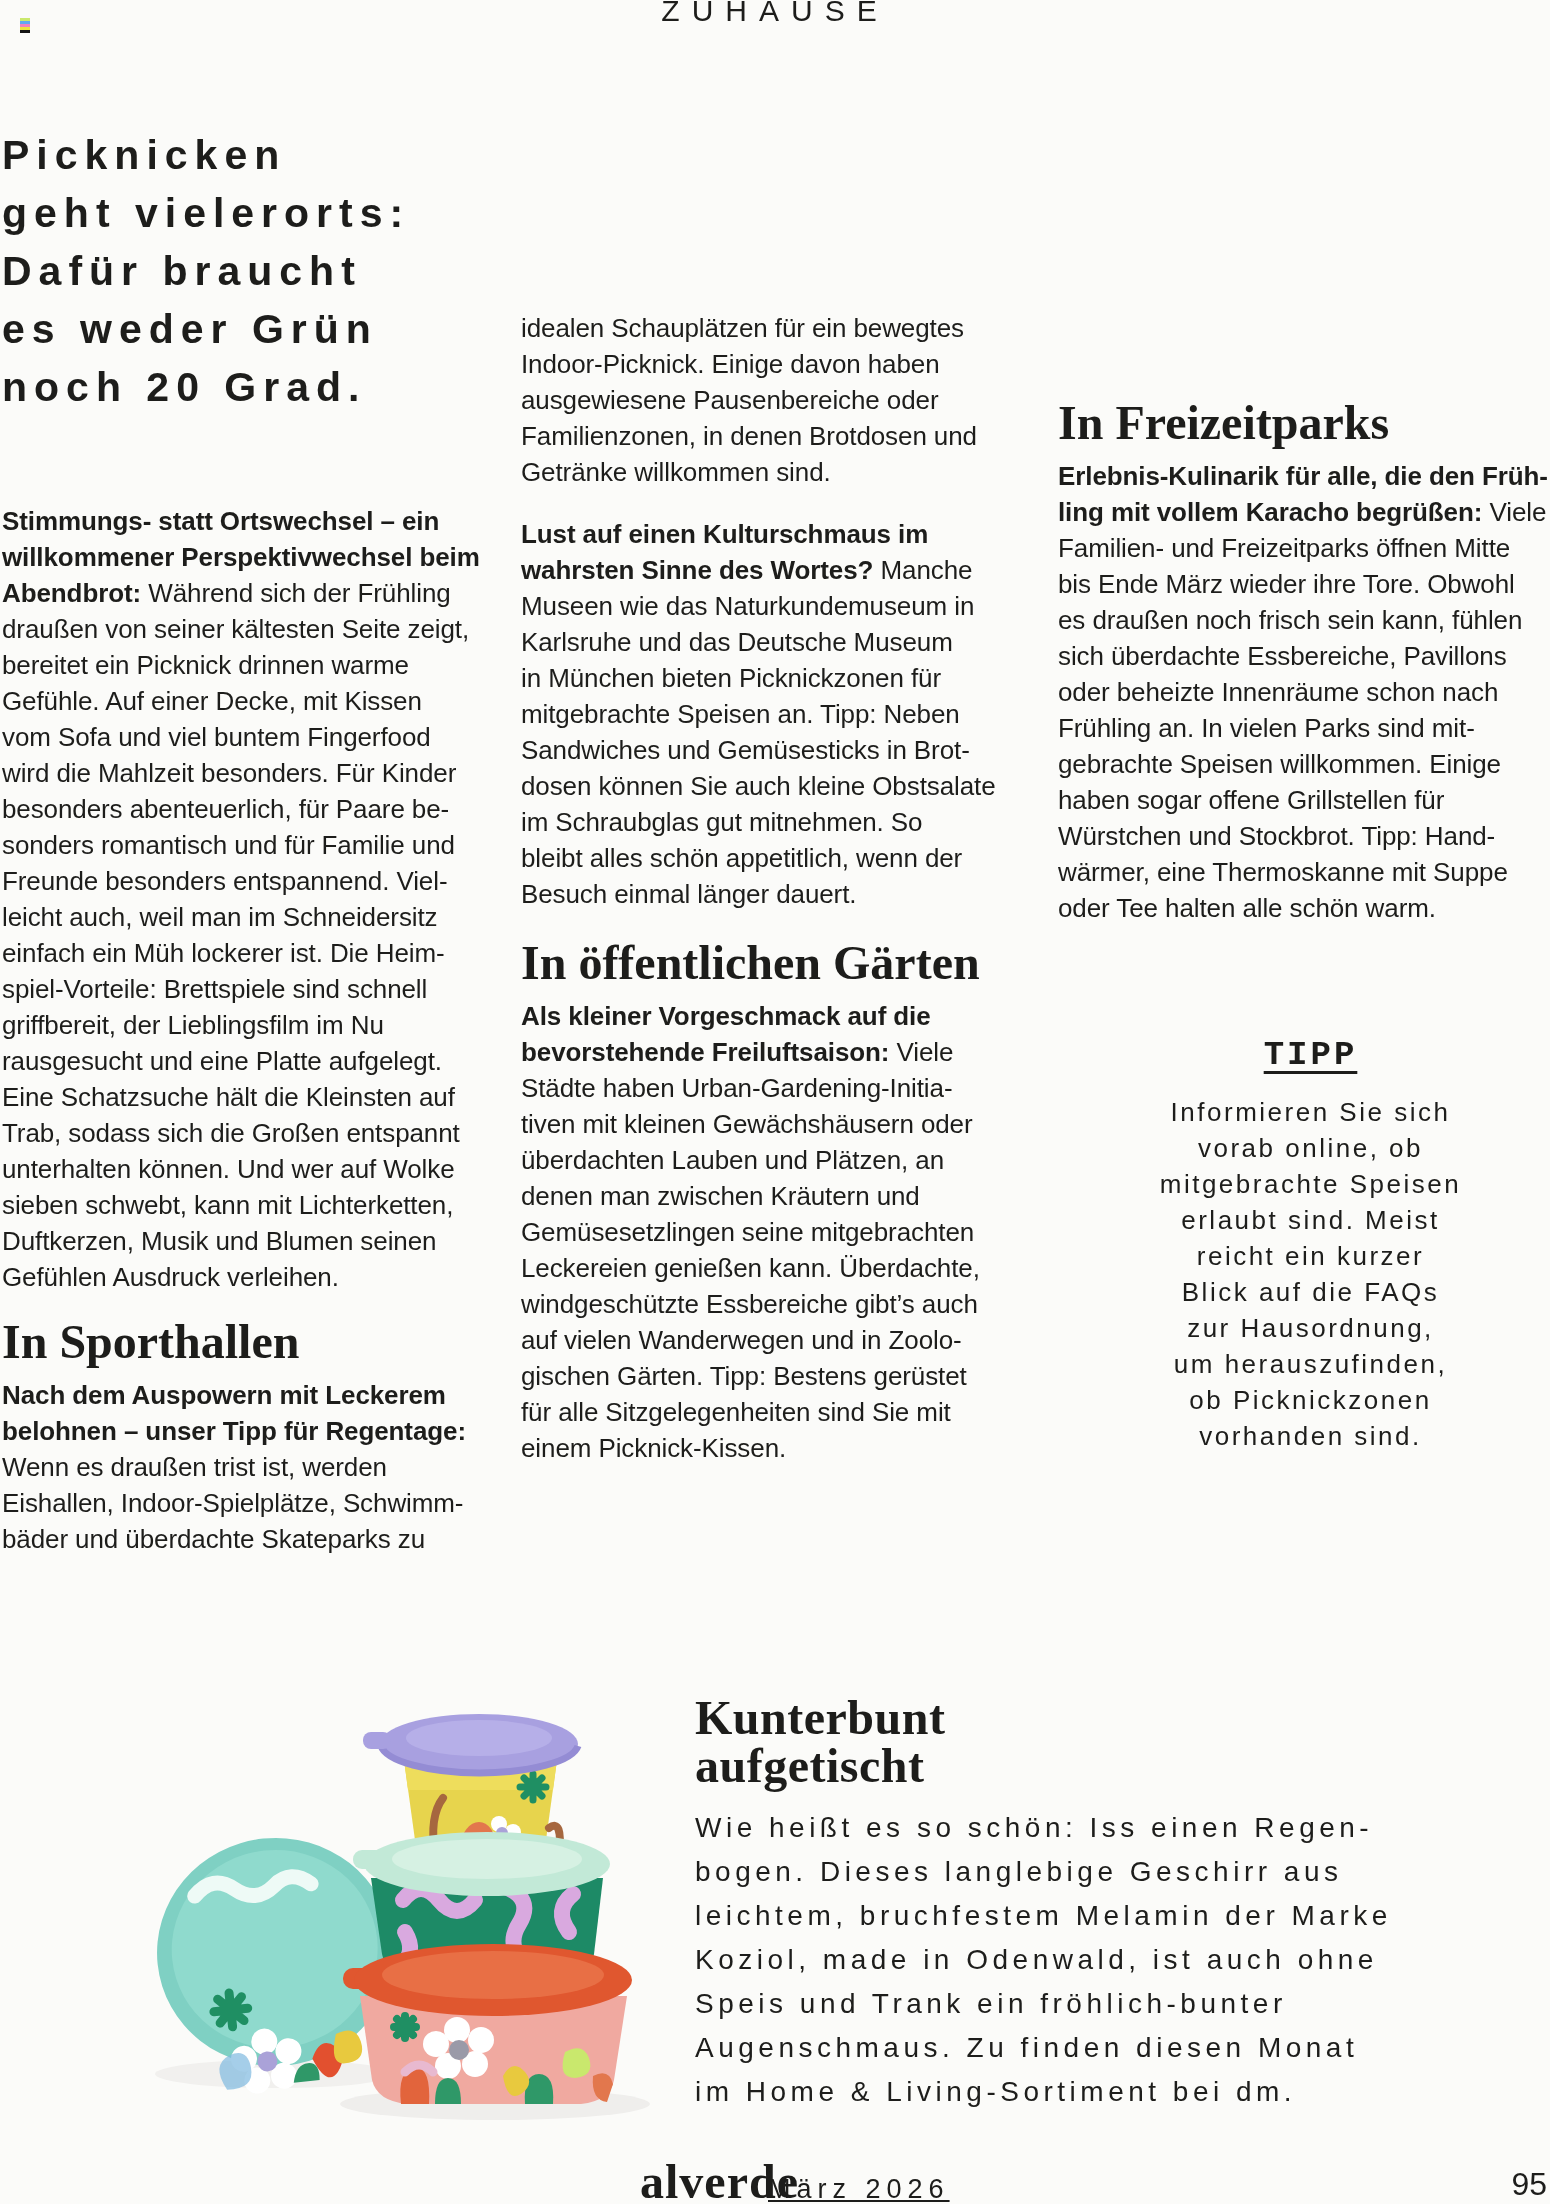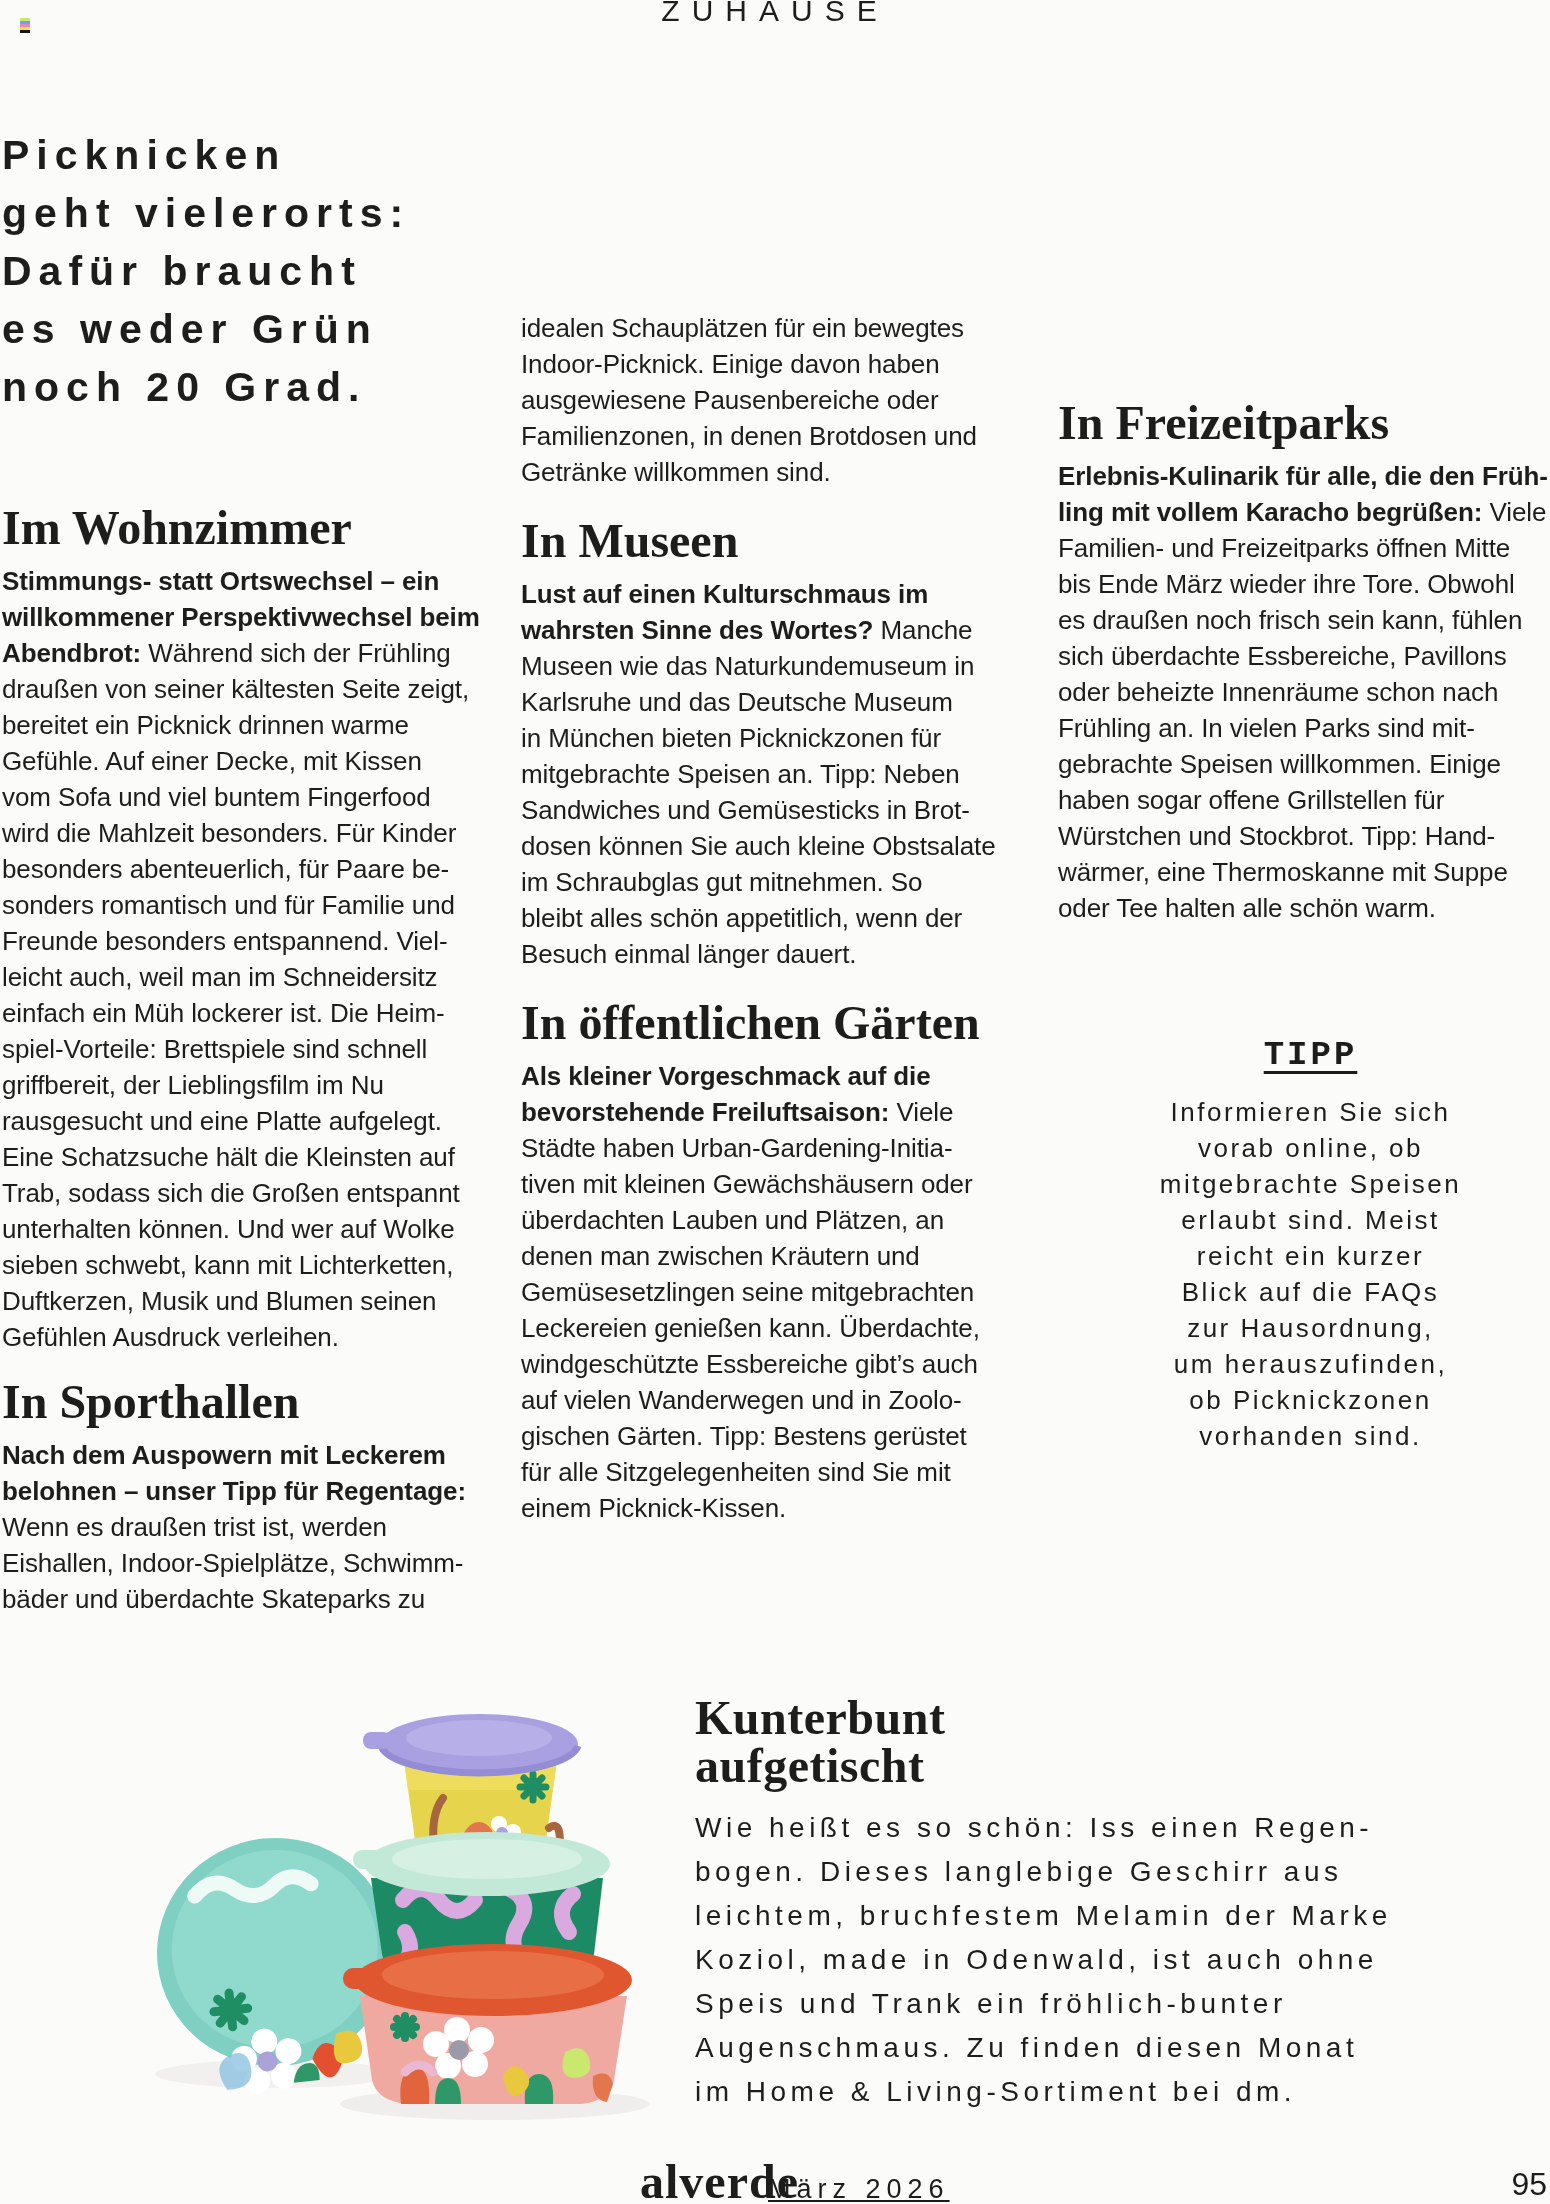"Im Wohnzimmer" h2.section { html: <h2>Im Wohnzimmer</h2> -> none }
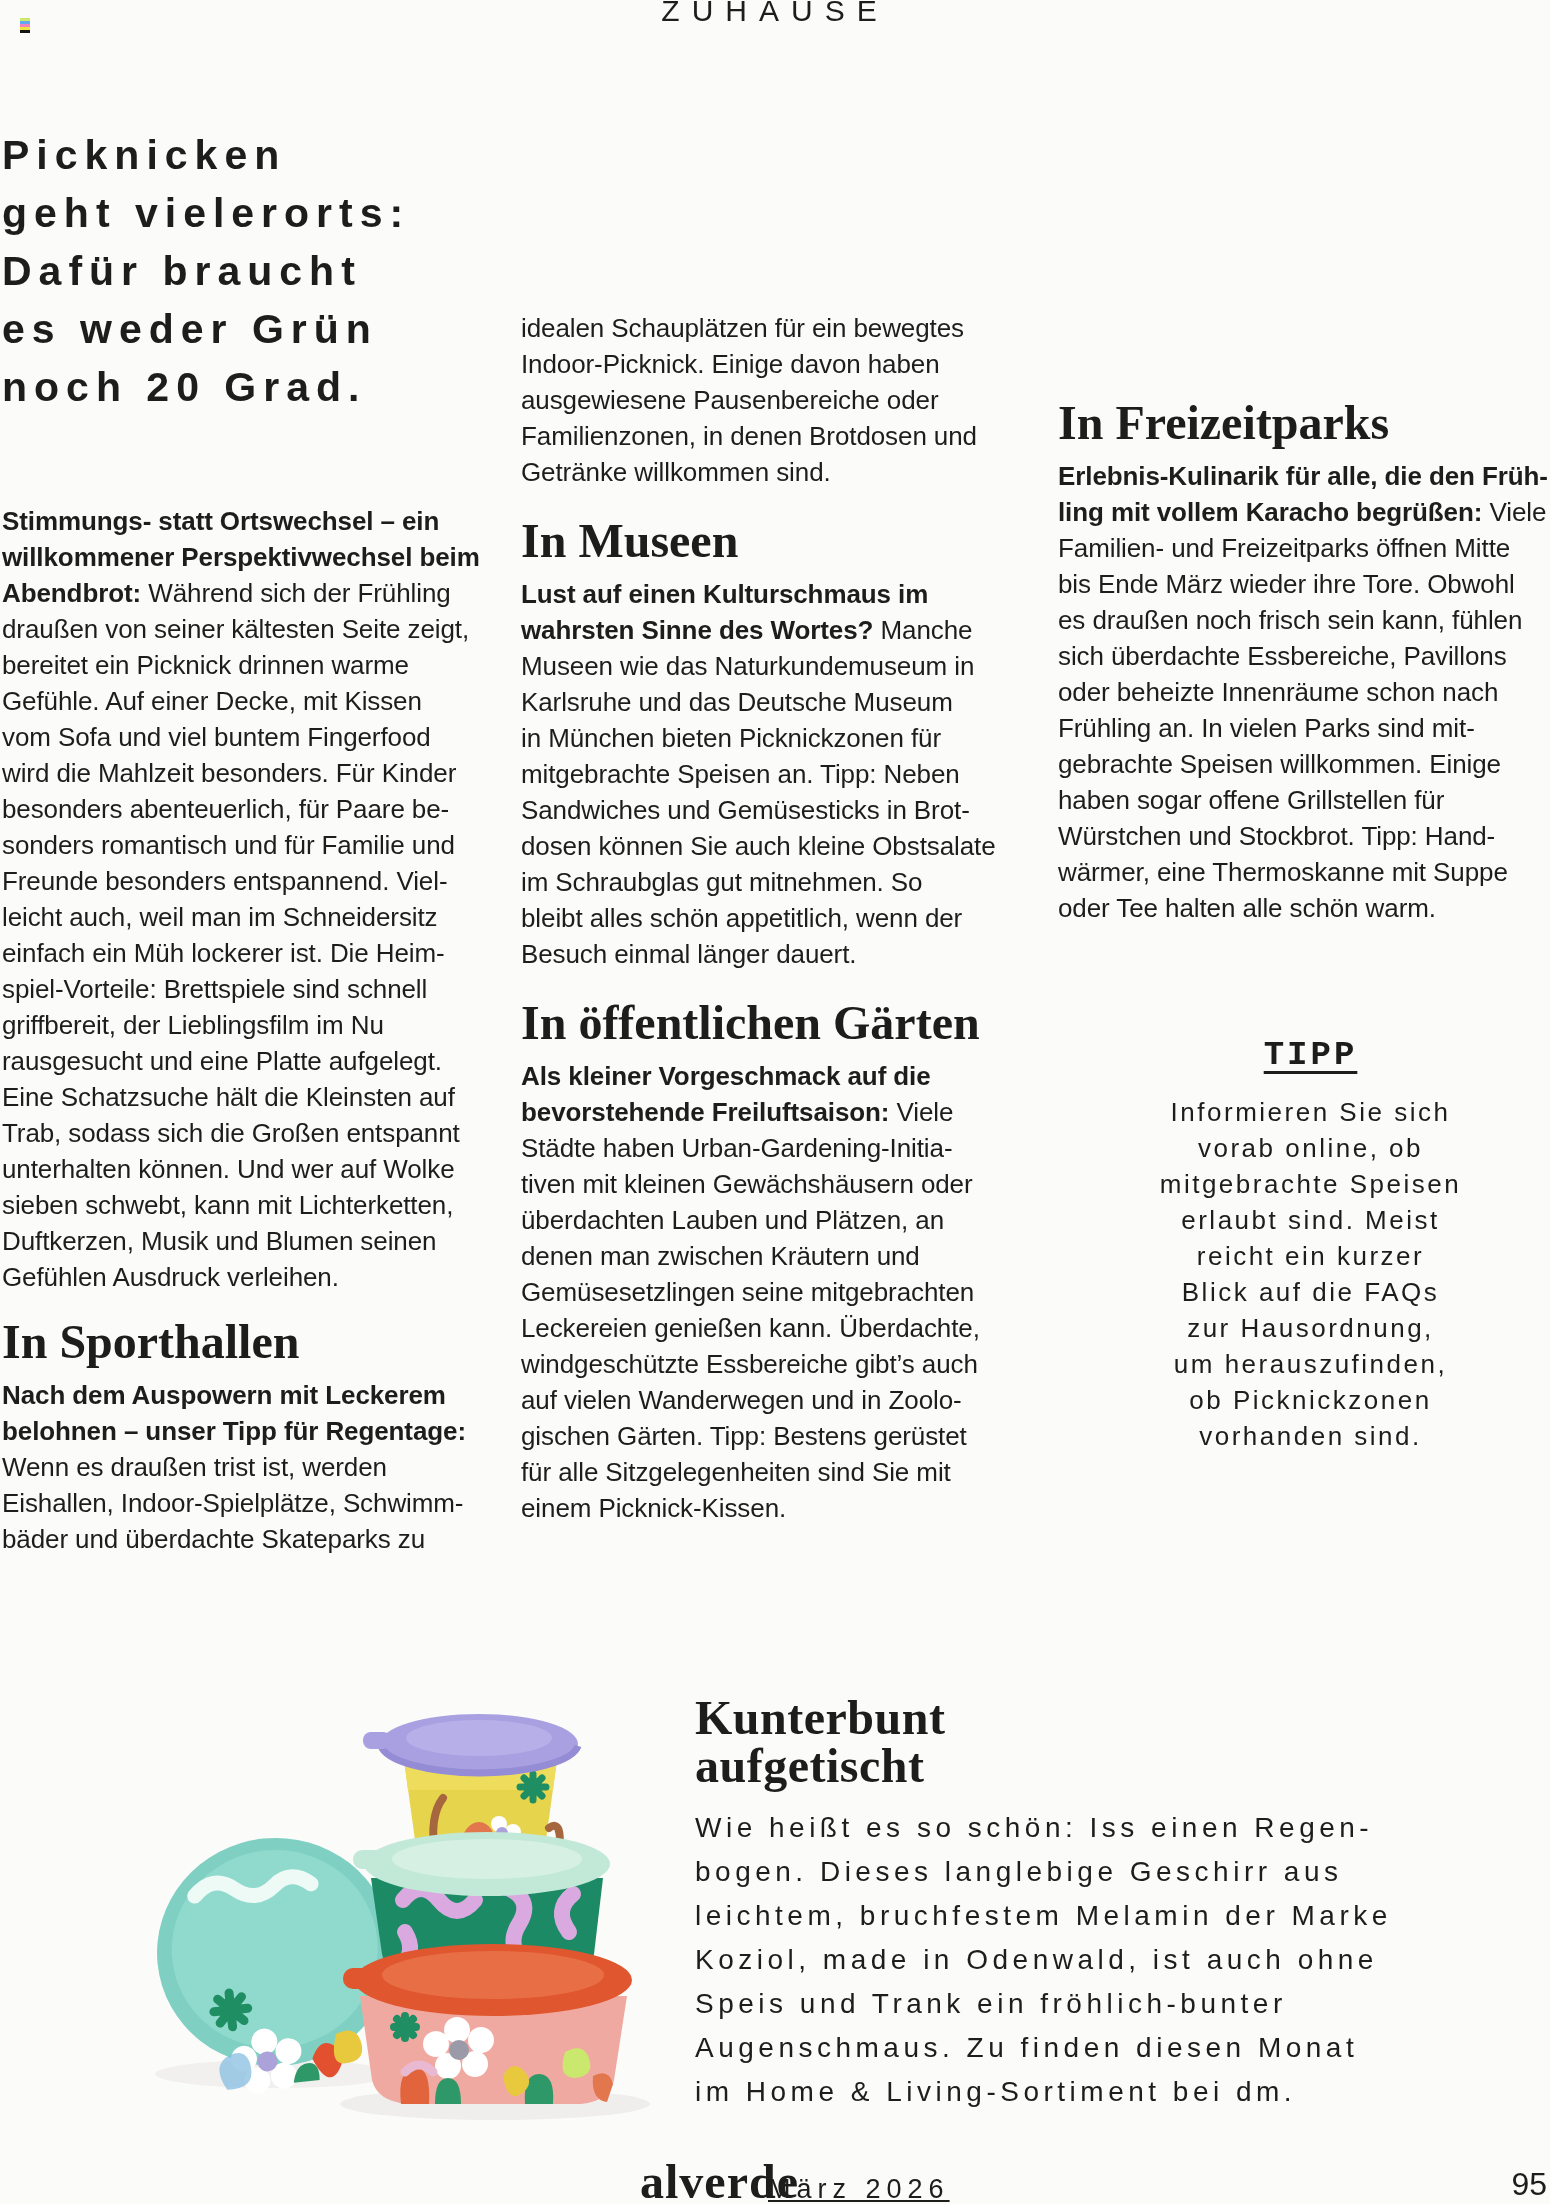"In Museen" h2.section { html: <h2>In Museen</h2> -> none }
